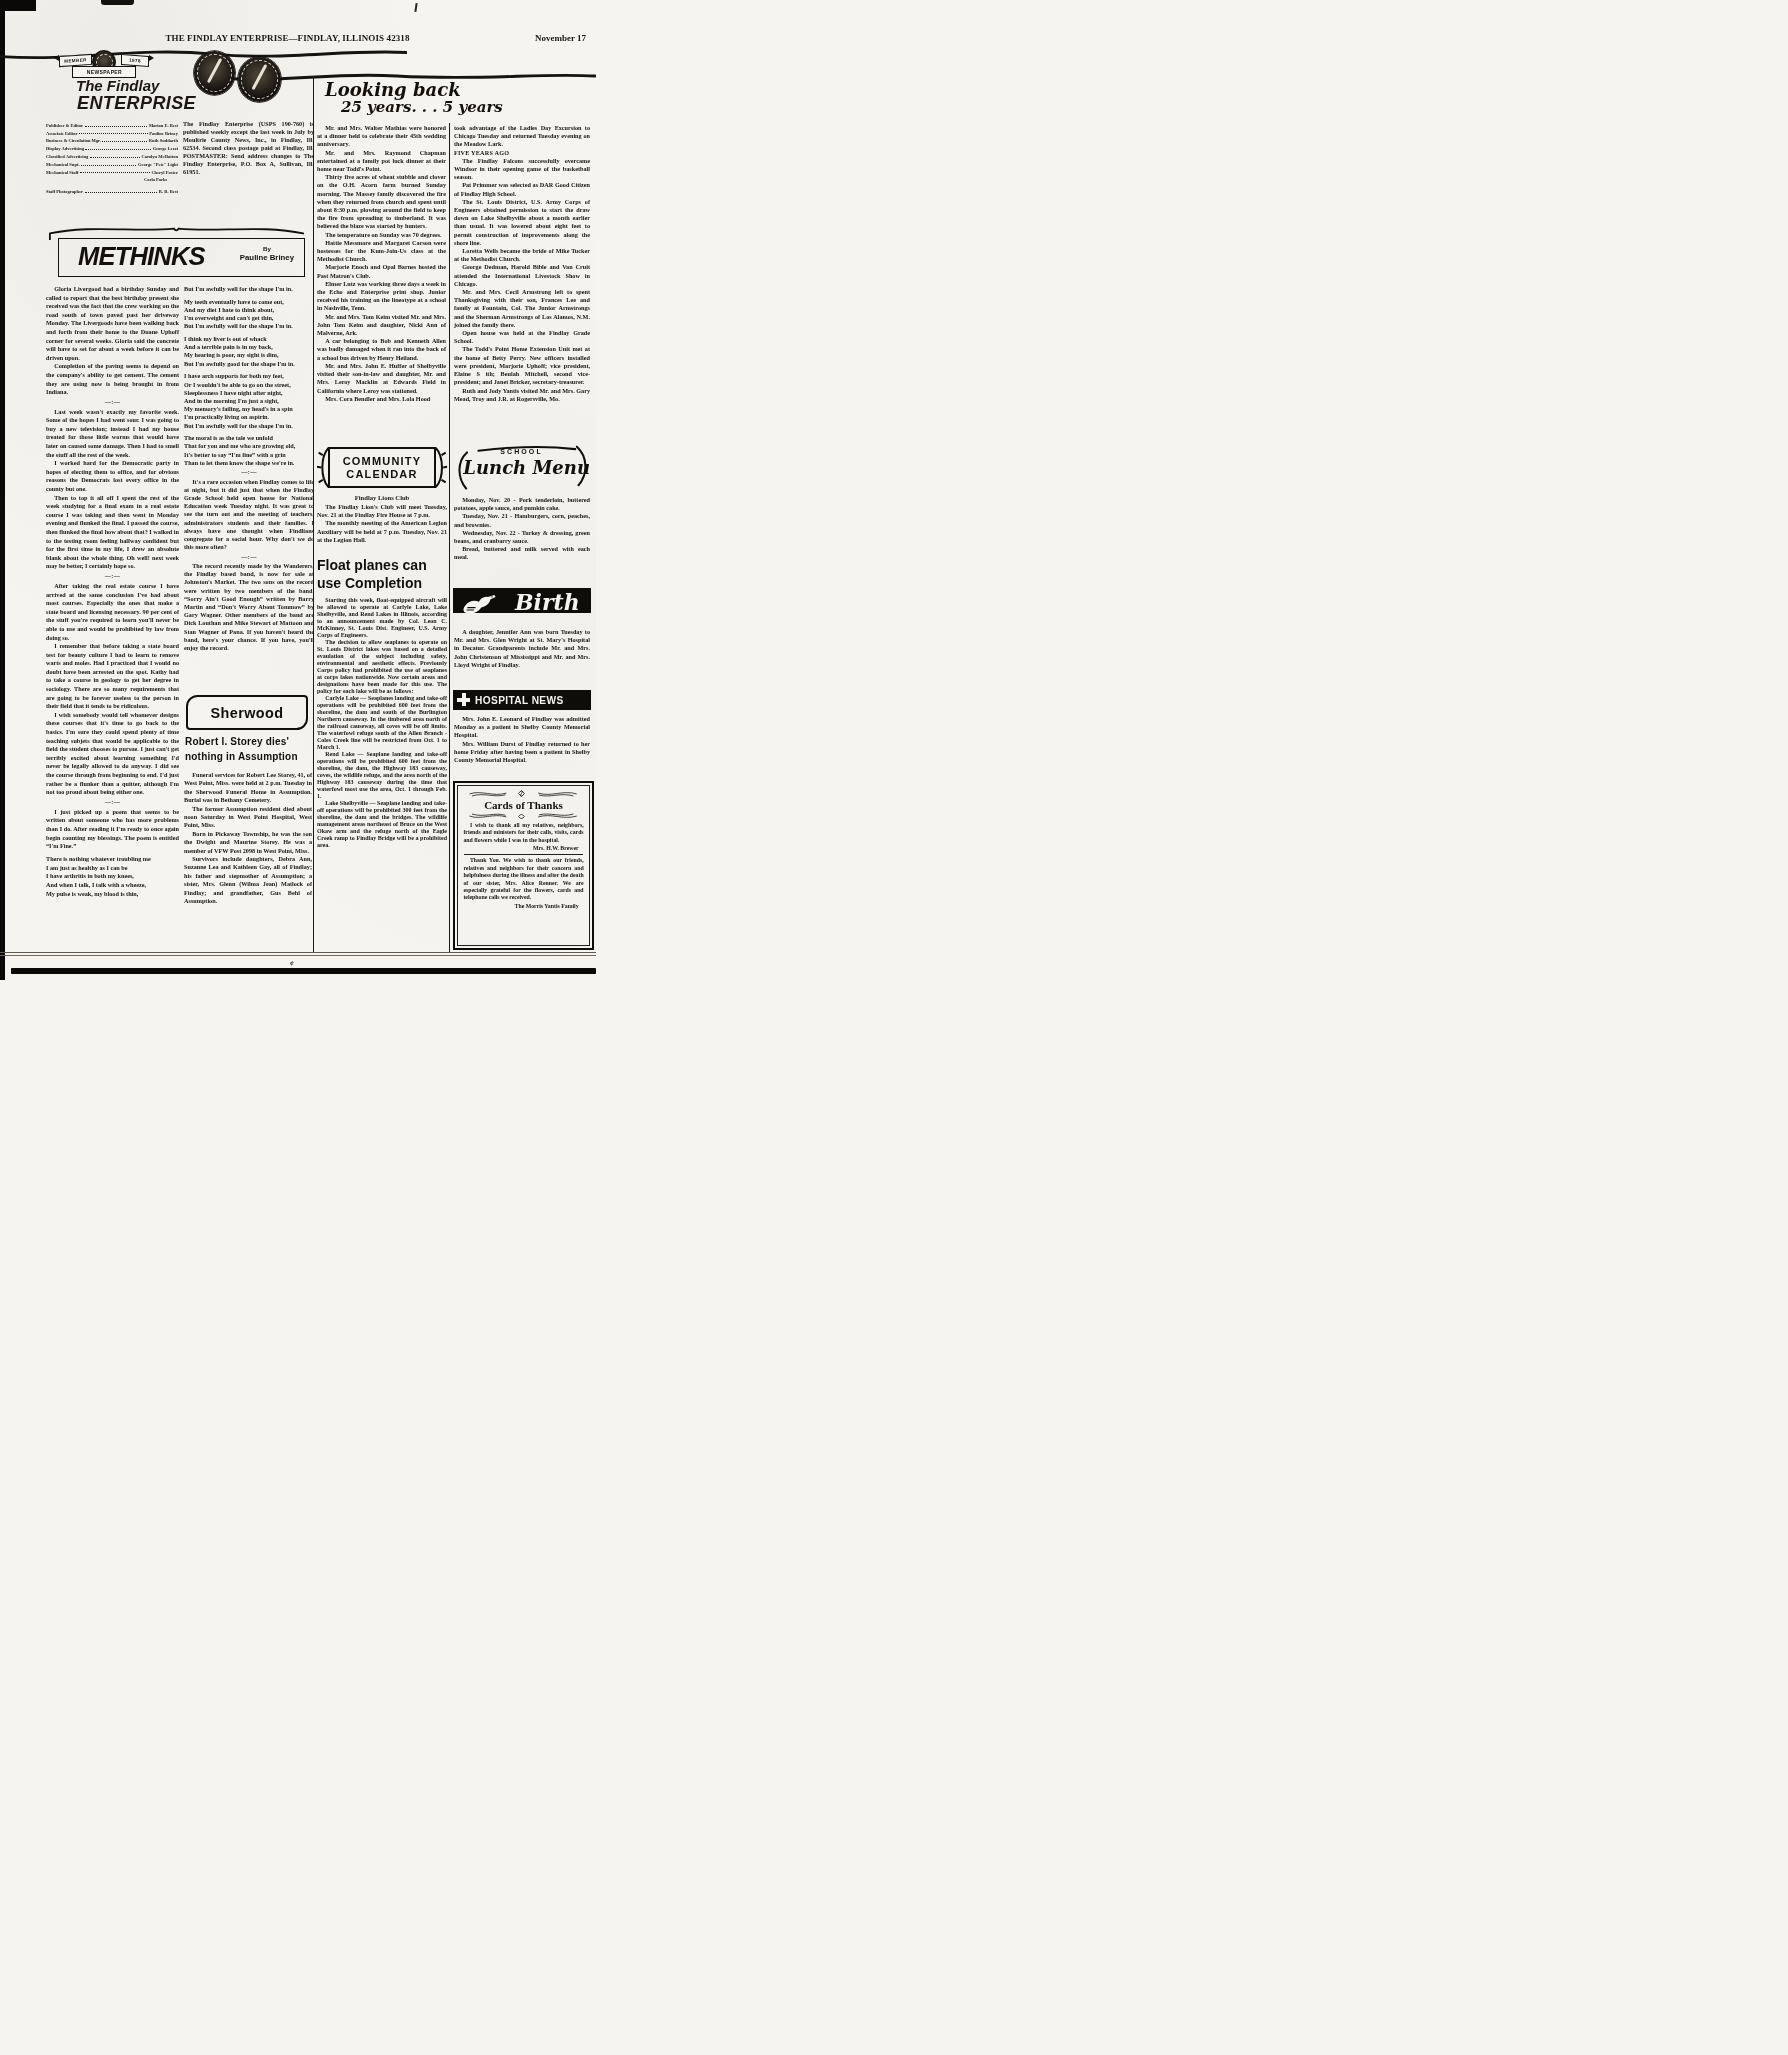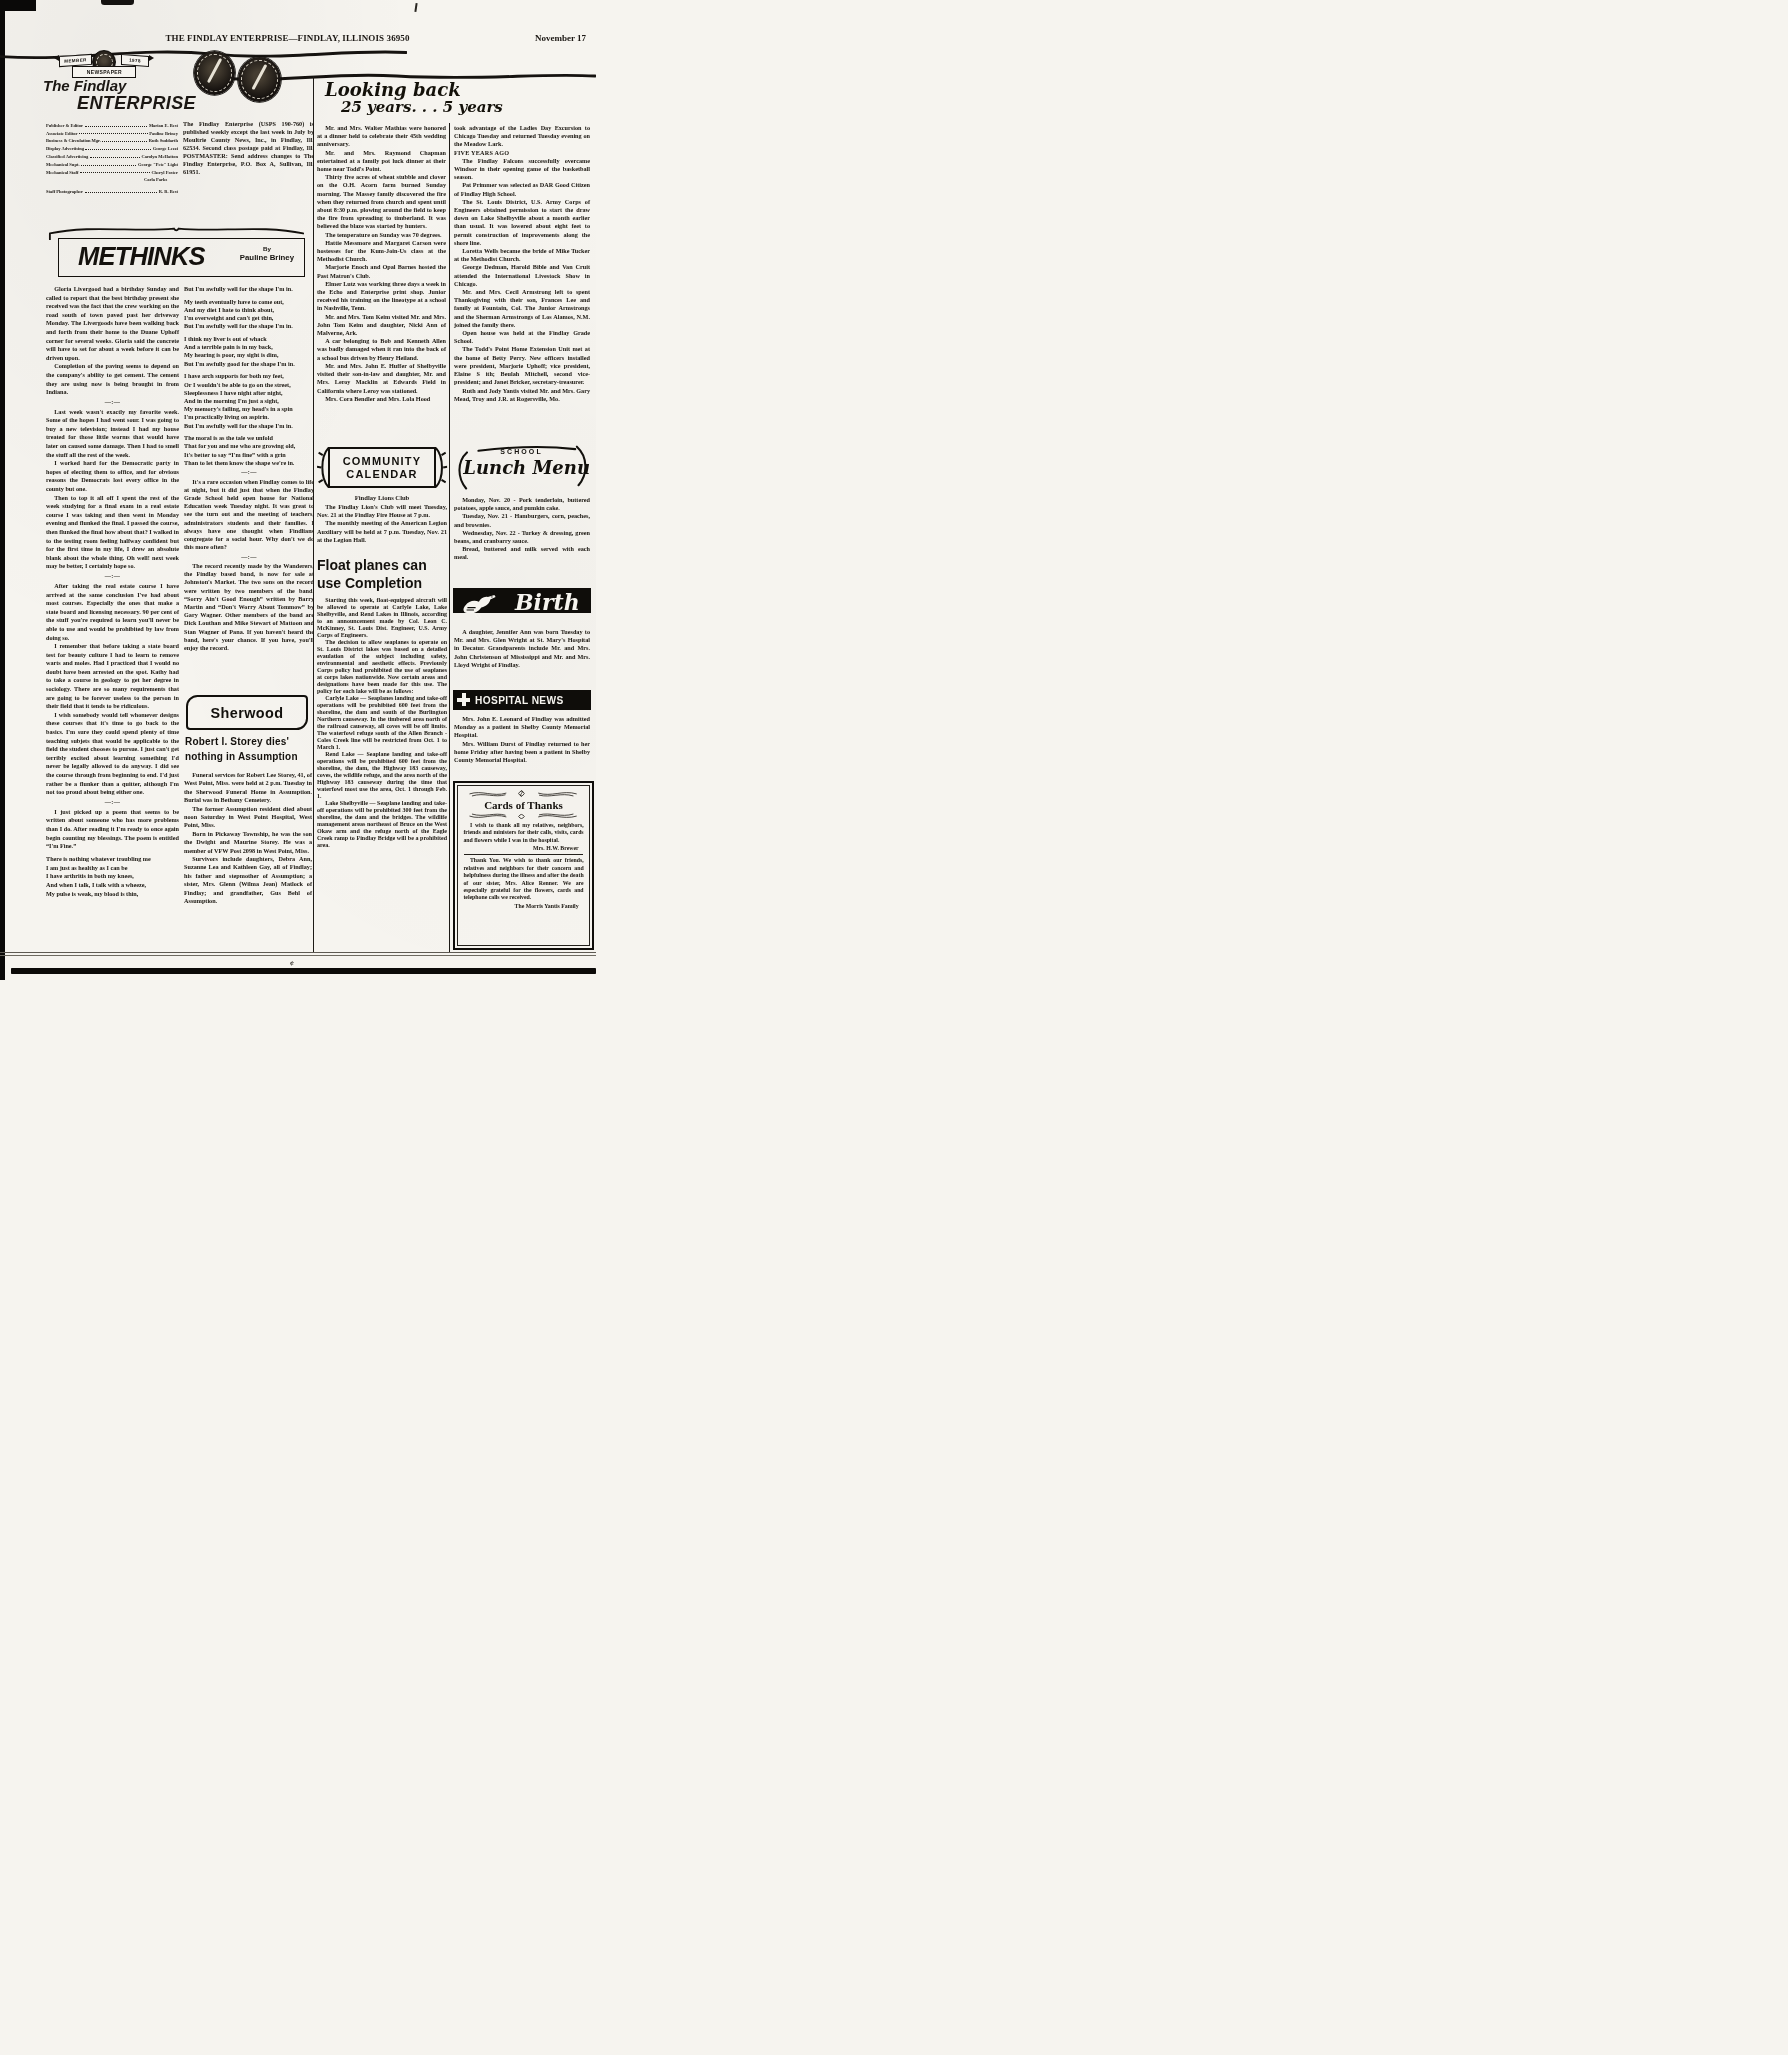"THE FINDLAY ENTERPRISE—FINDLAY, ILLINOIS" div { text: 36950 -> 42318 }
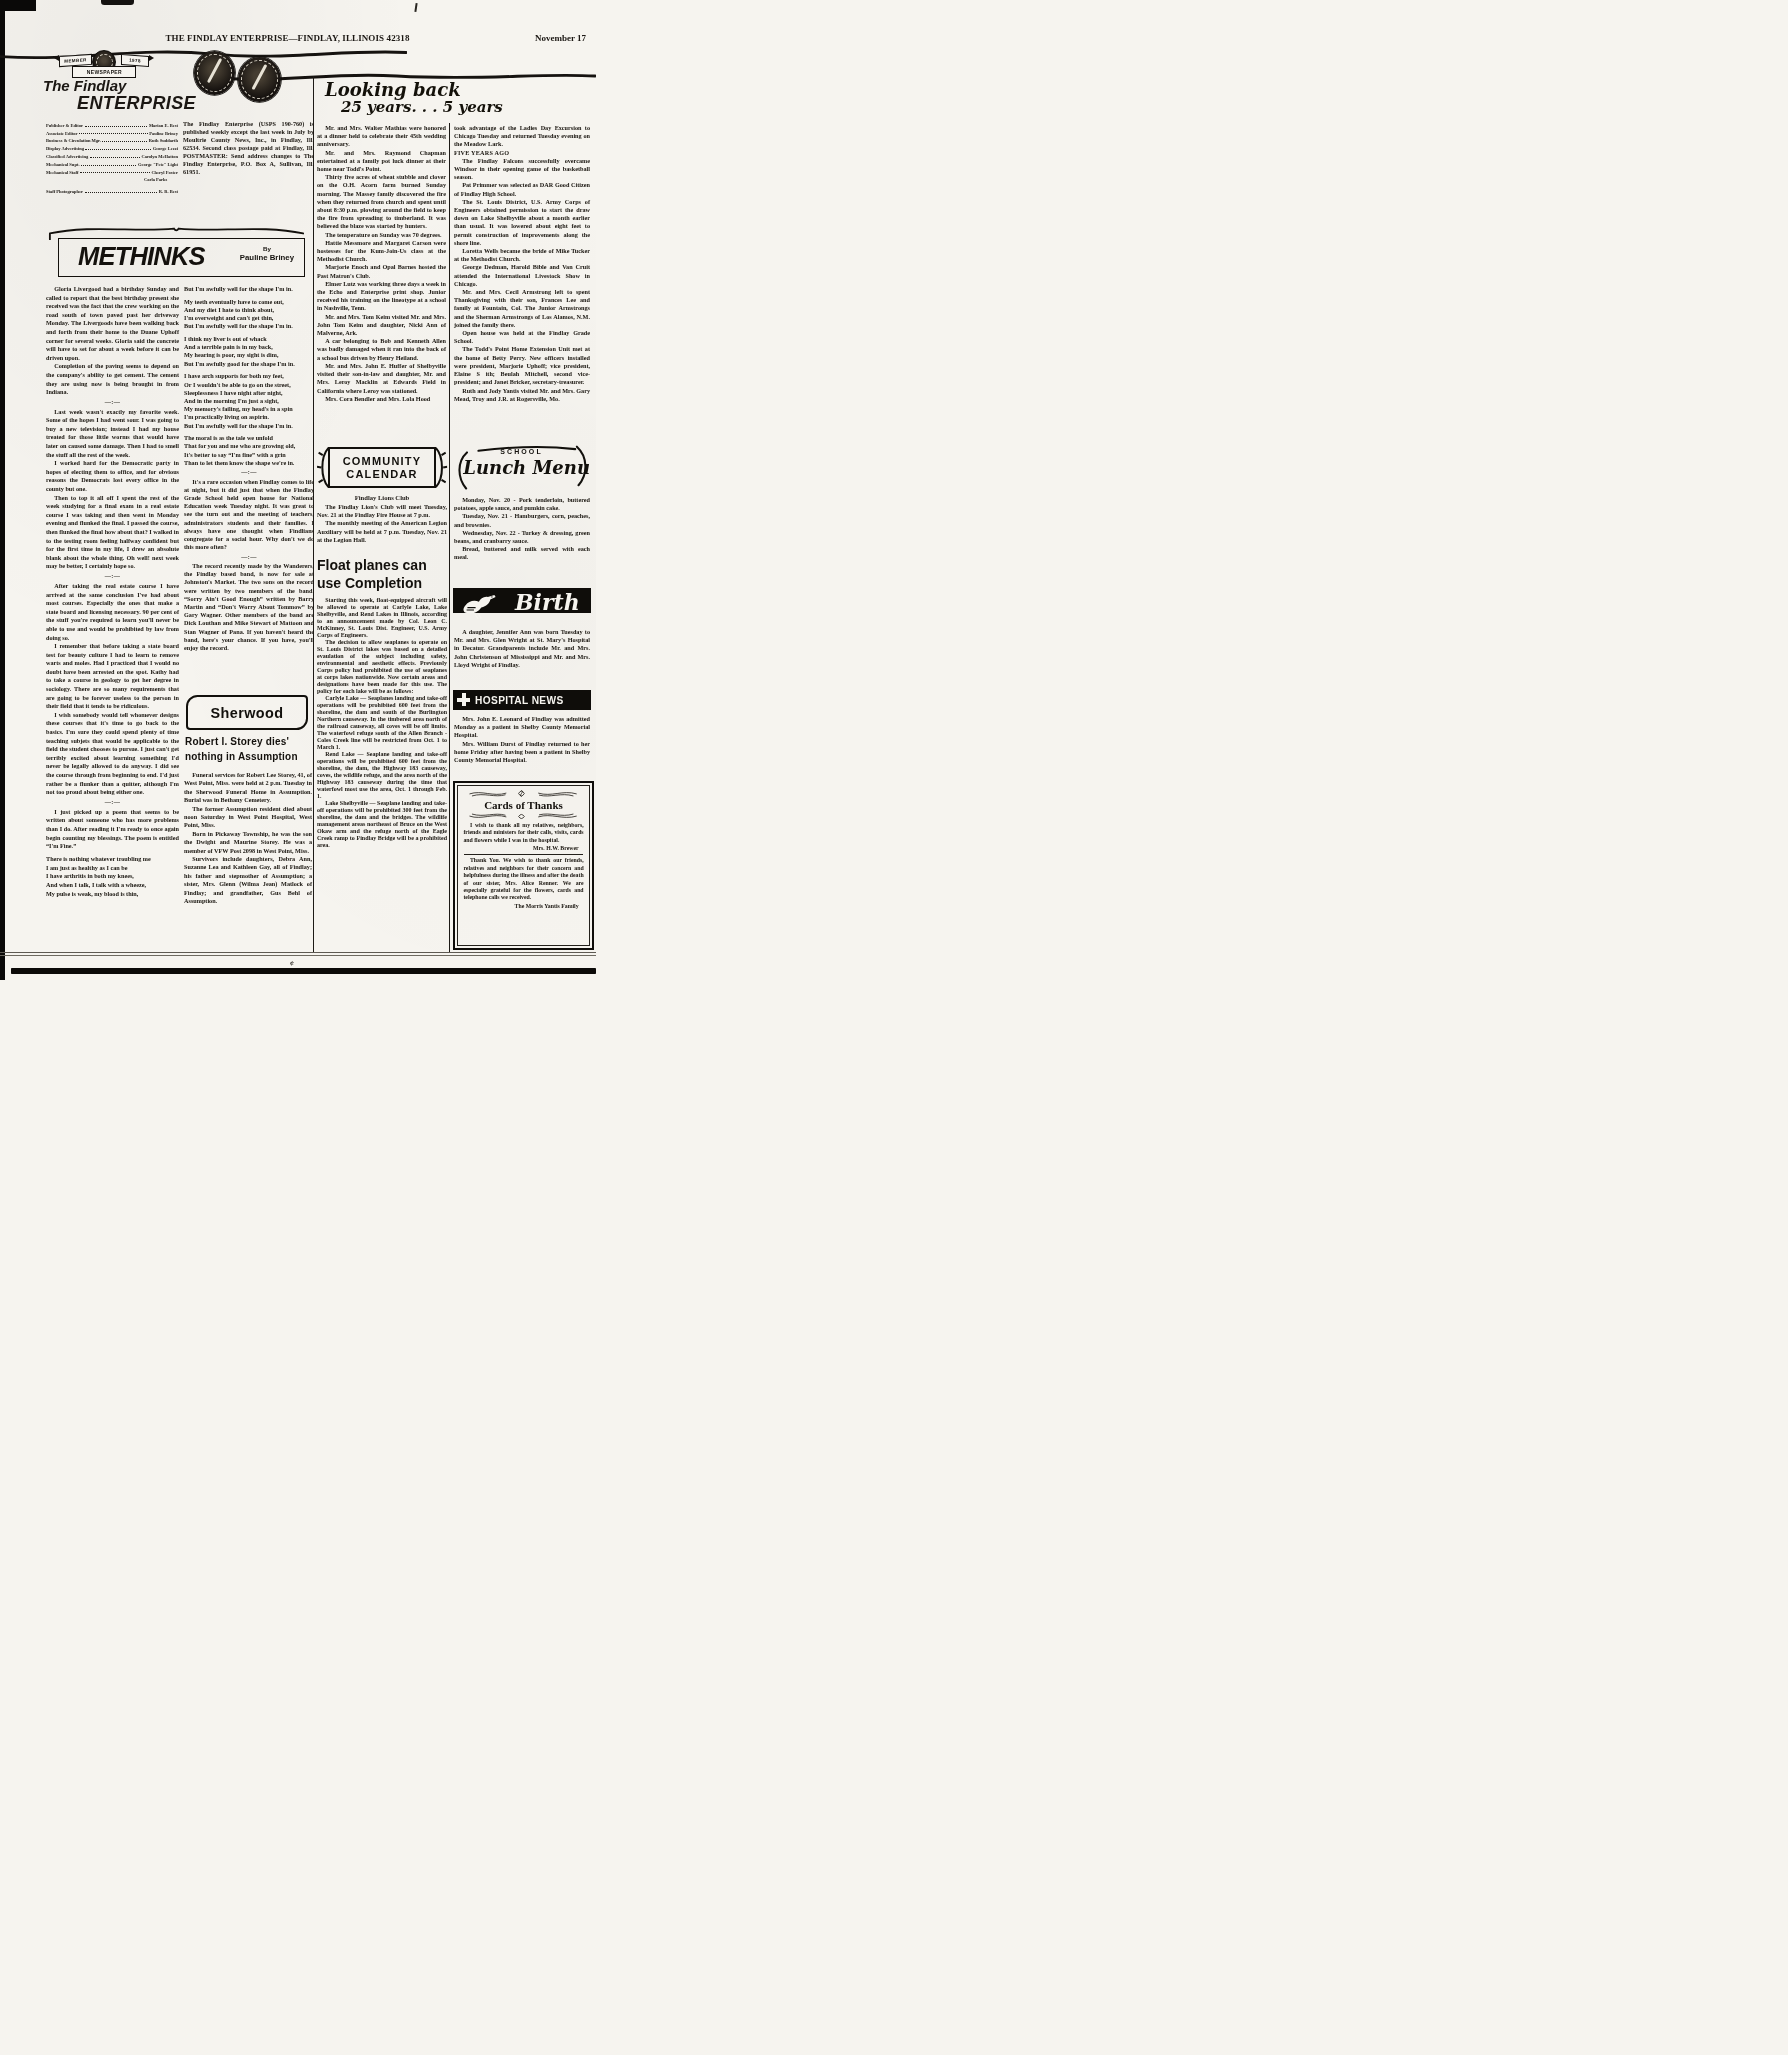"The Findlay" #mast-name1 { left: 43px -> 76px }
